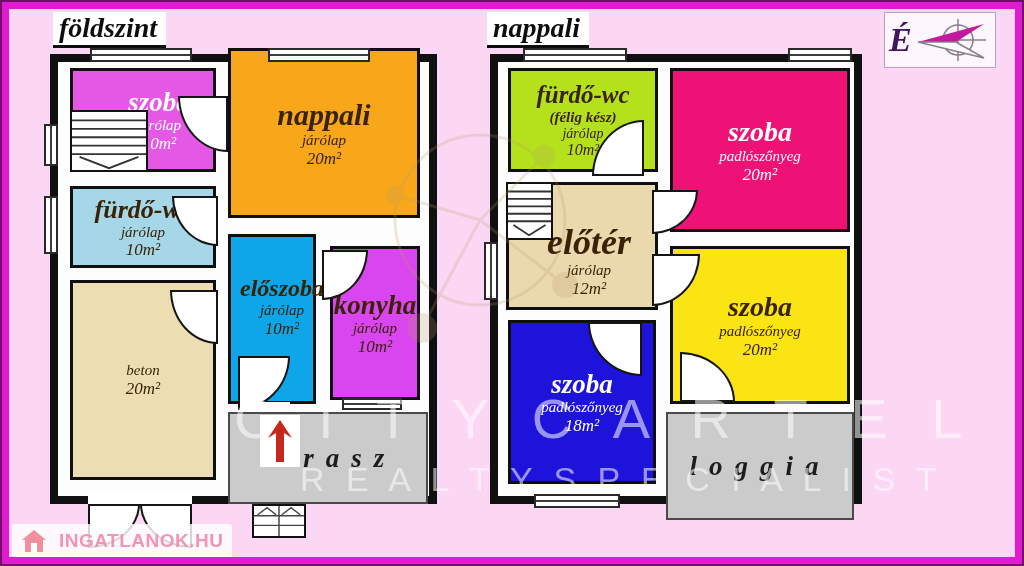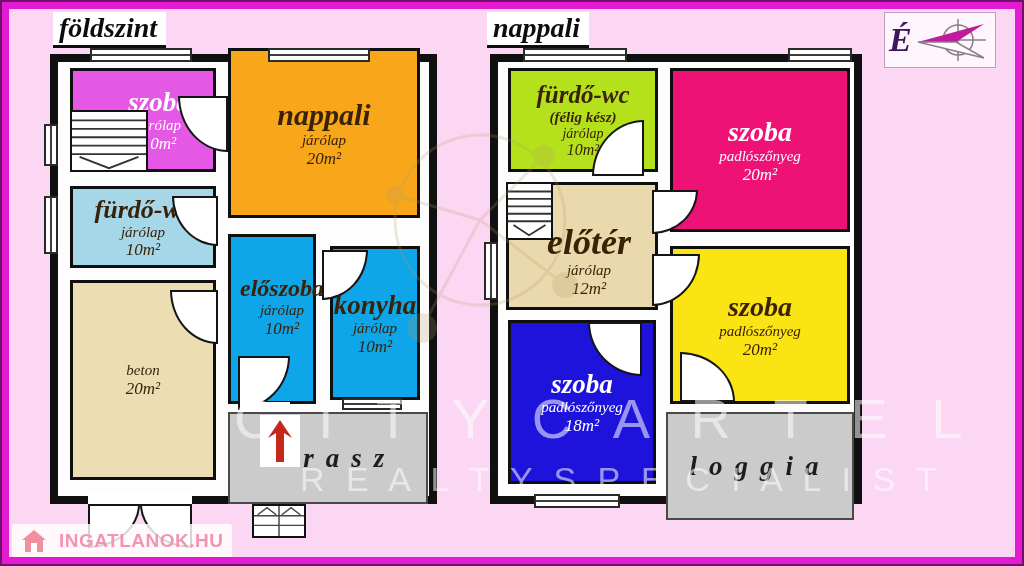"konyha" div.room { background: #0ea5e9 -> #d946ef }
